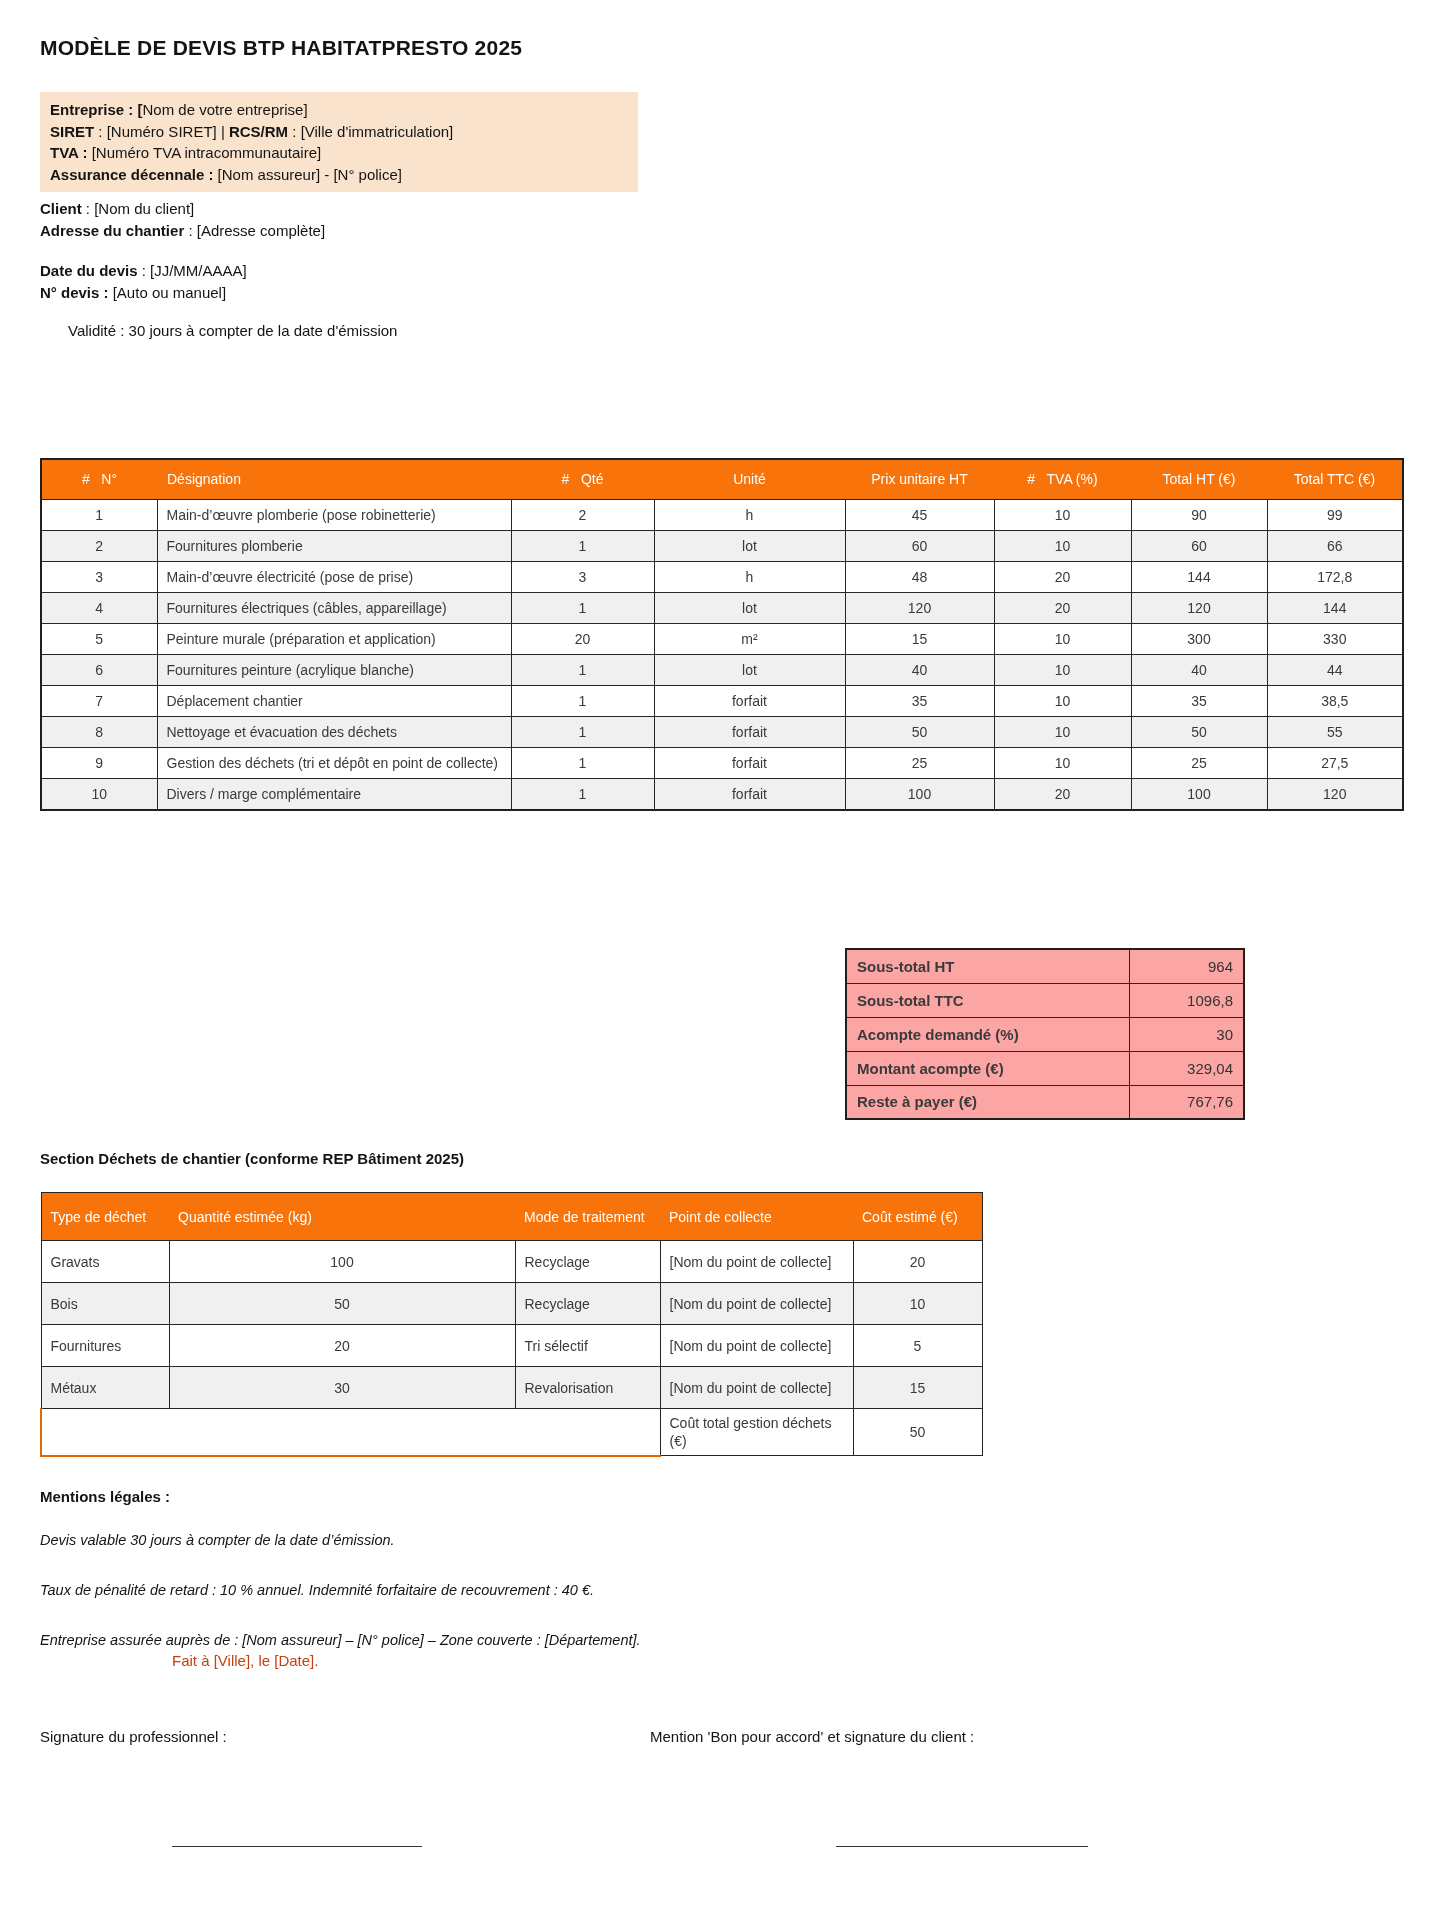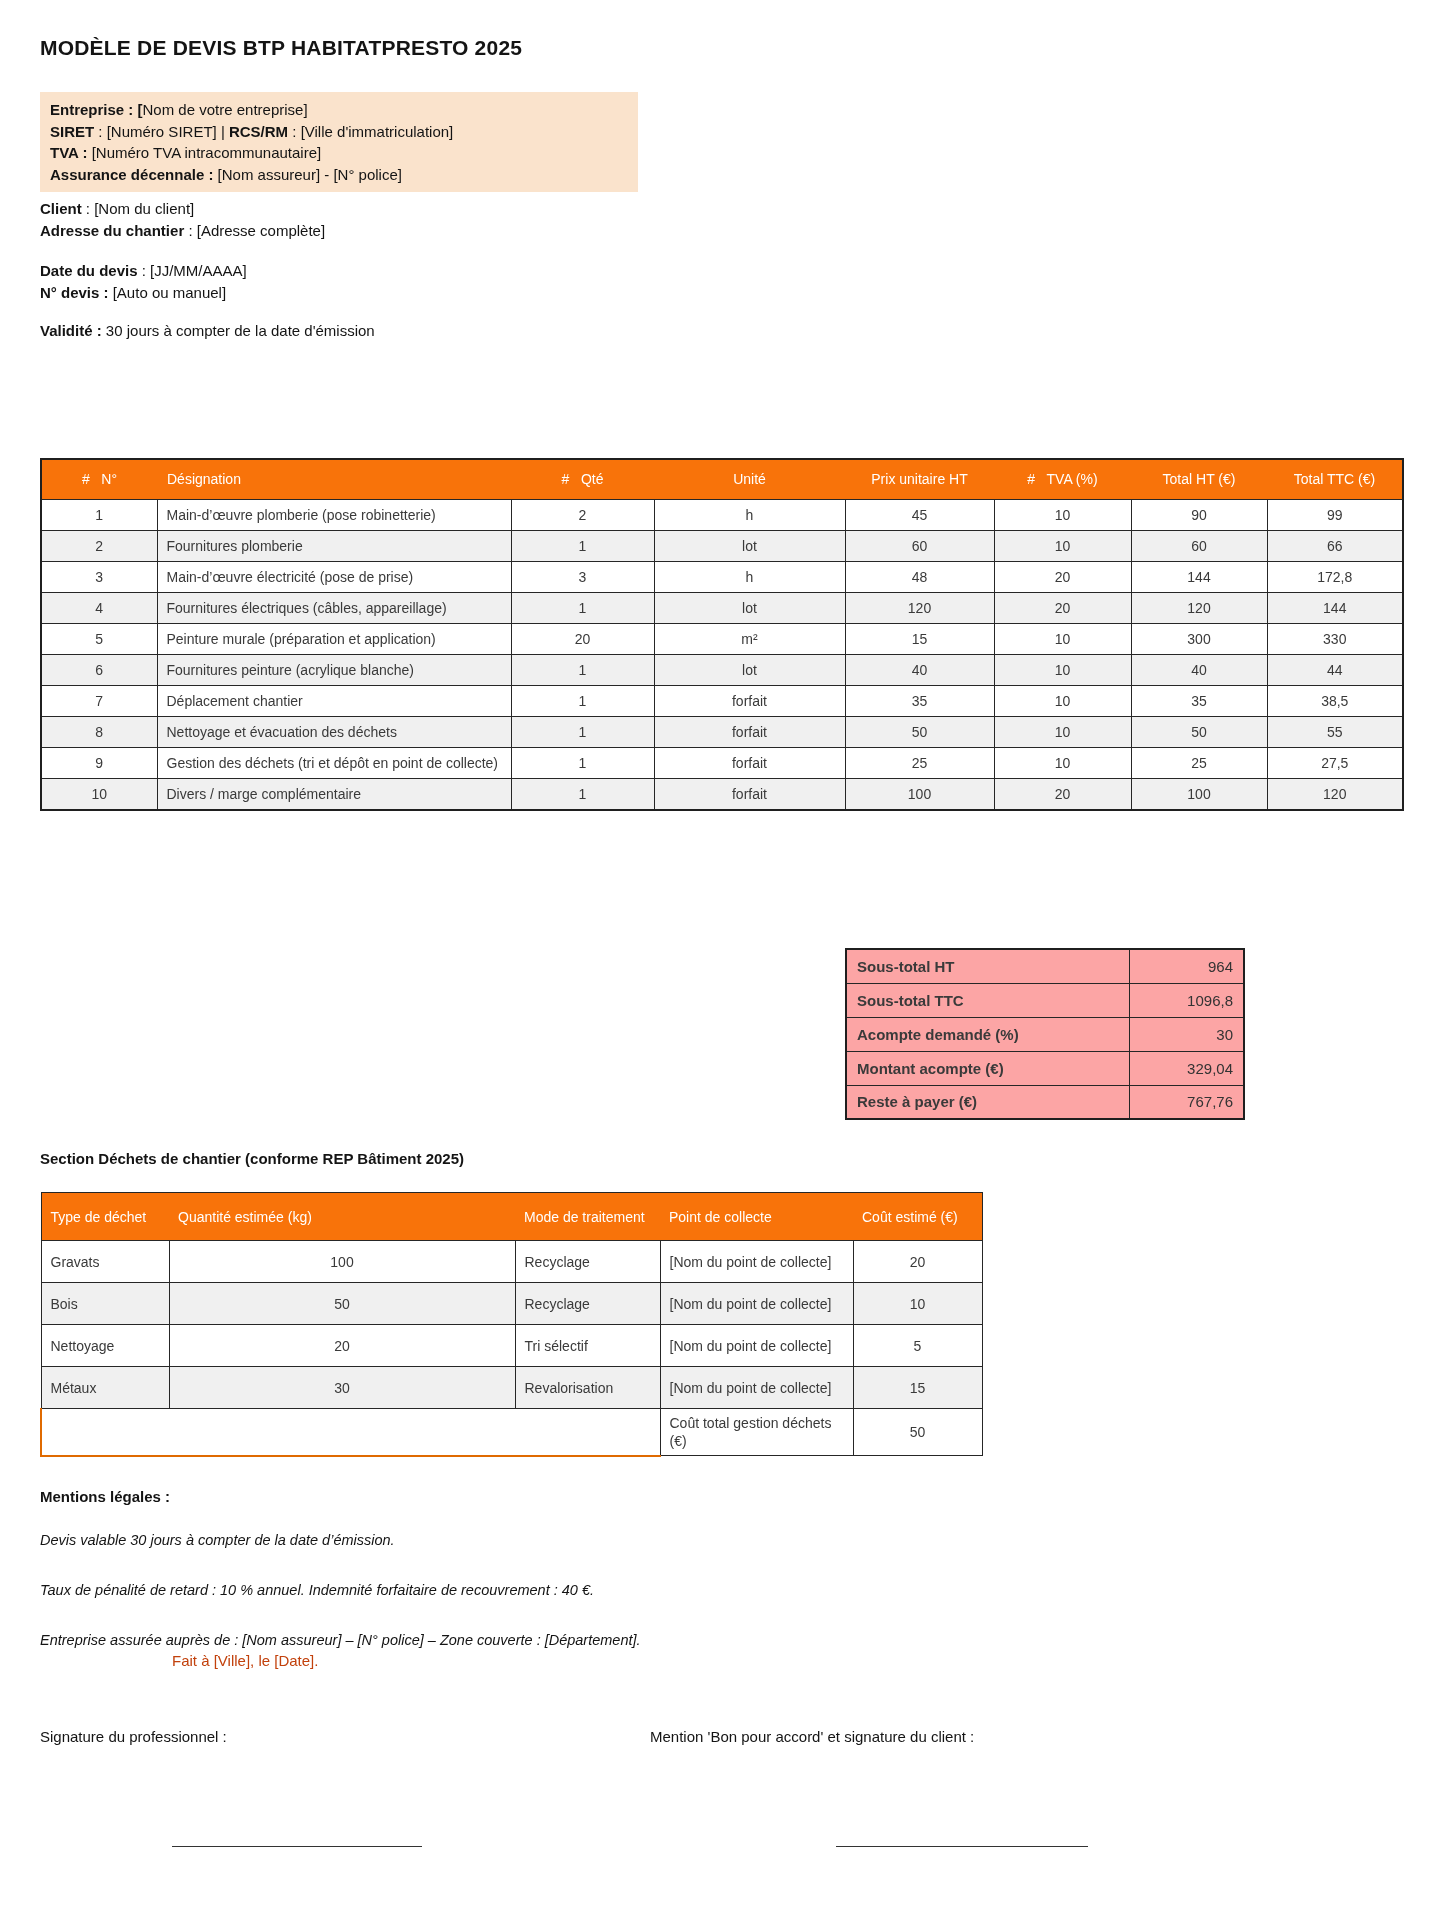"Validité :" span { font-weight: bold -> normal; margin-left: none -> 28px }
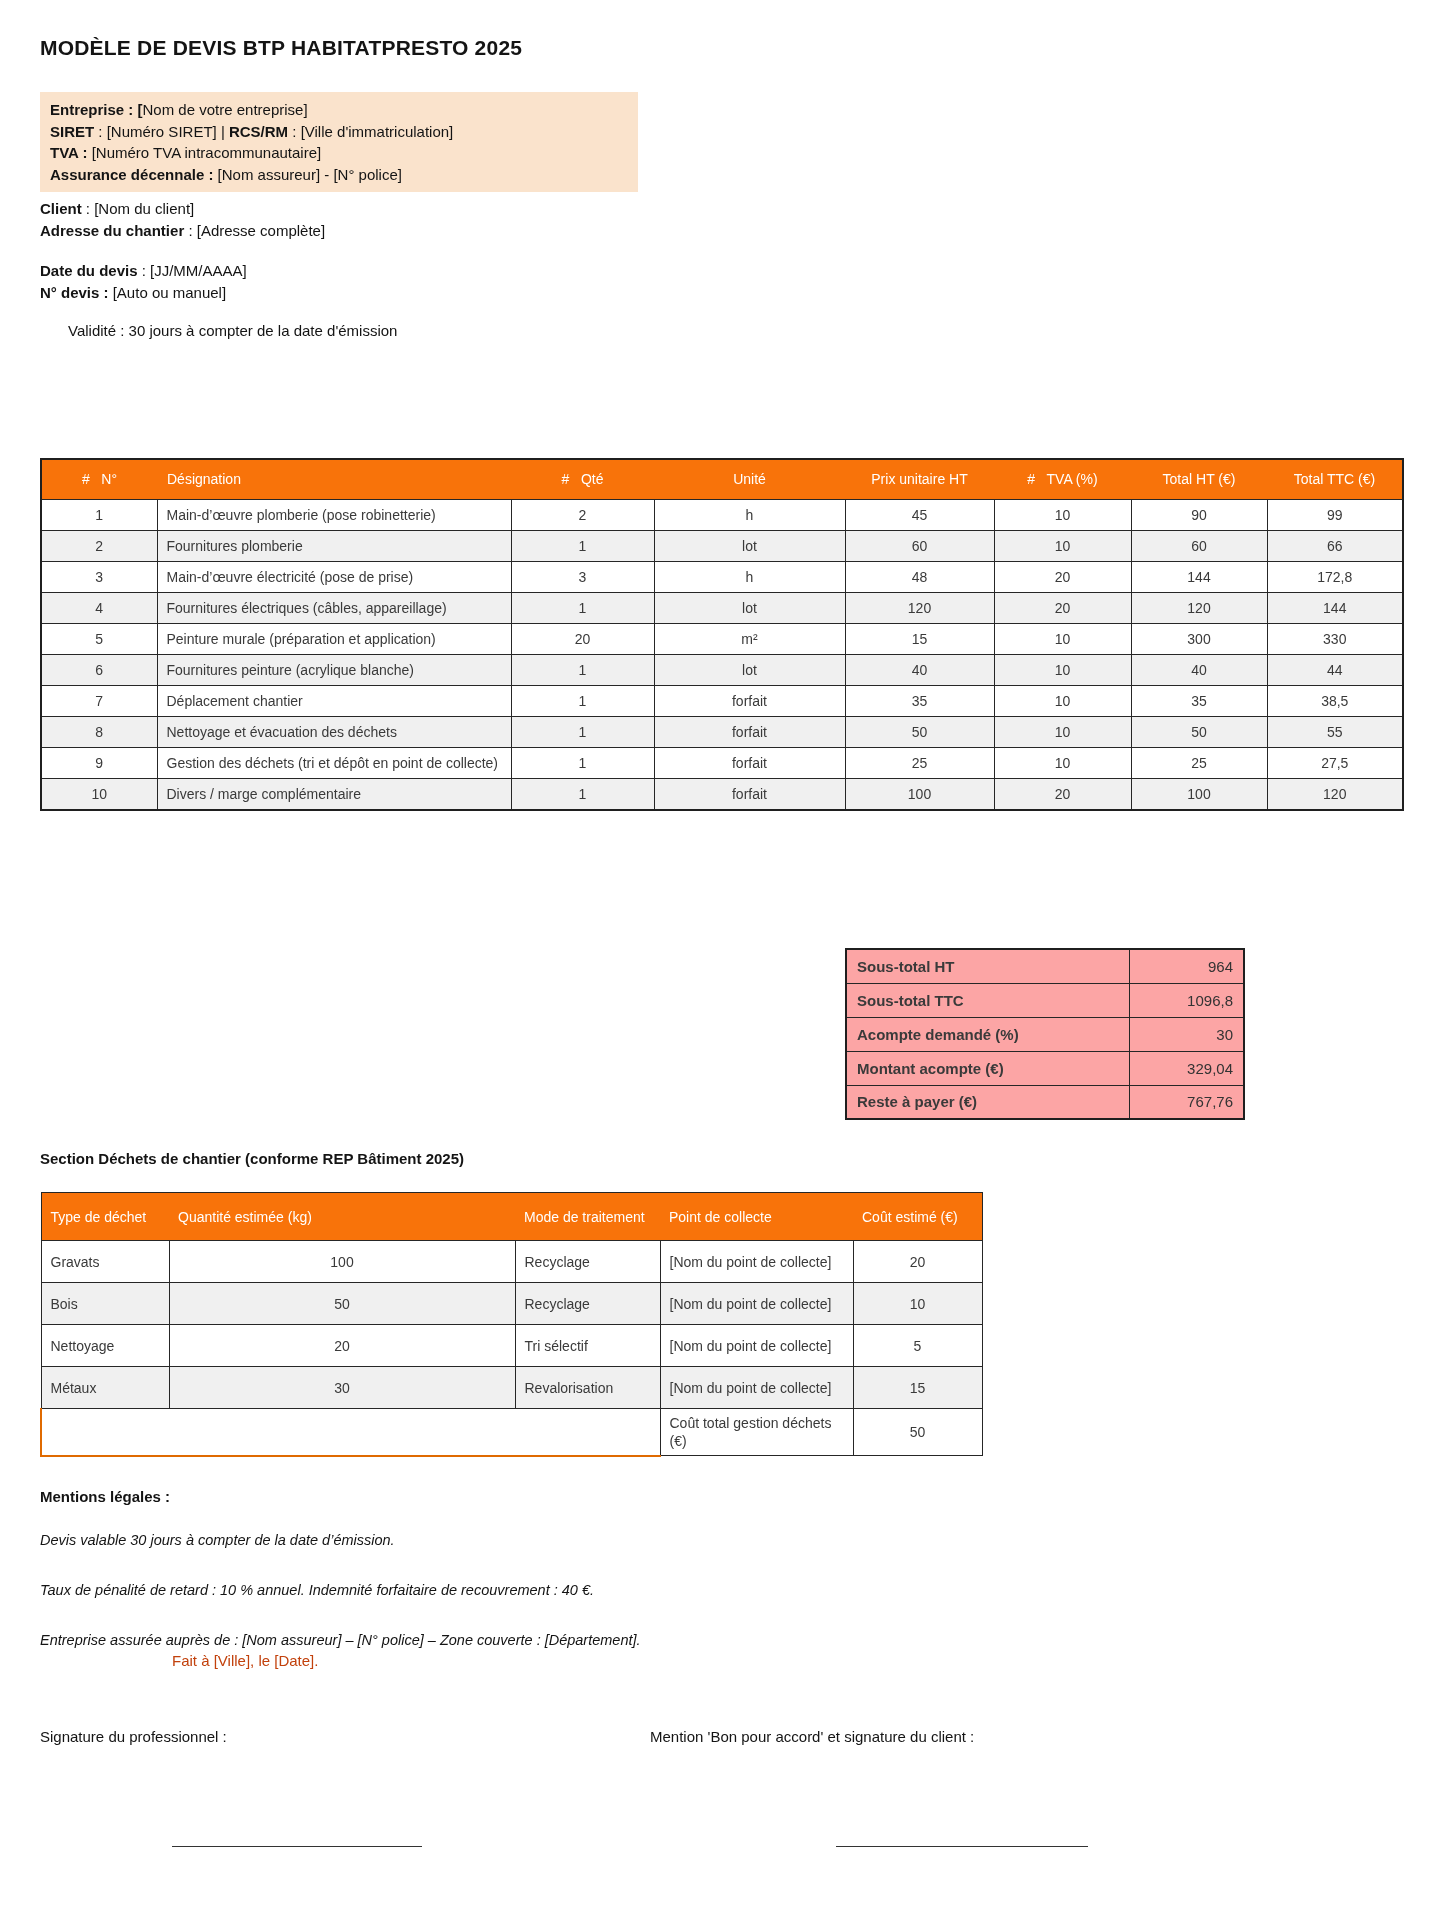"Nettoyage" td.l { text: Nettoyage -> Fournitures }
